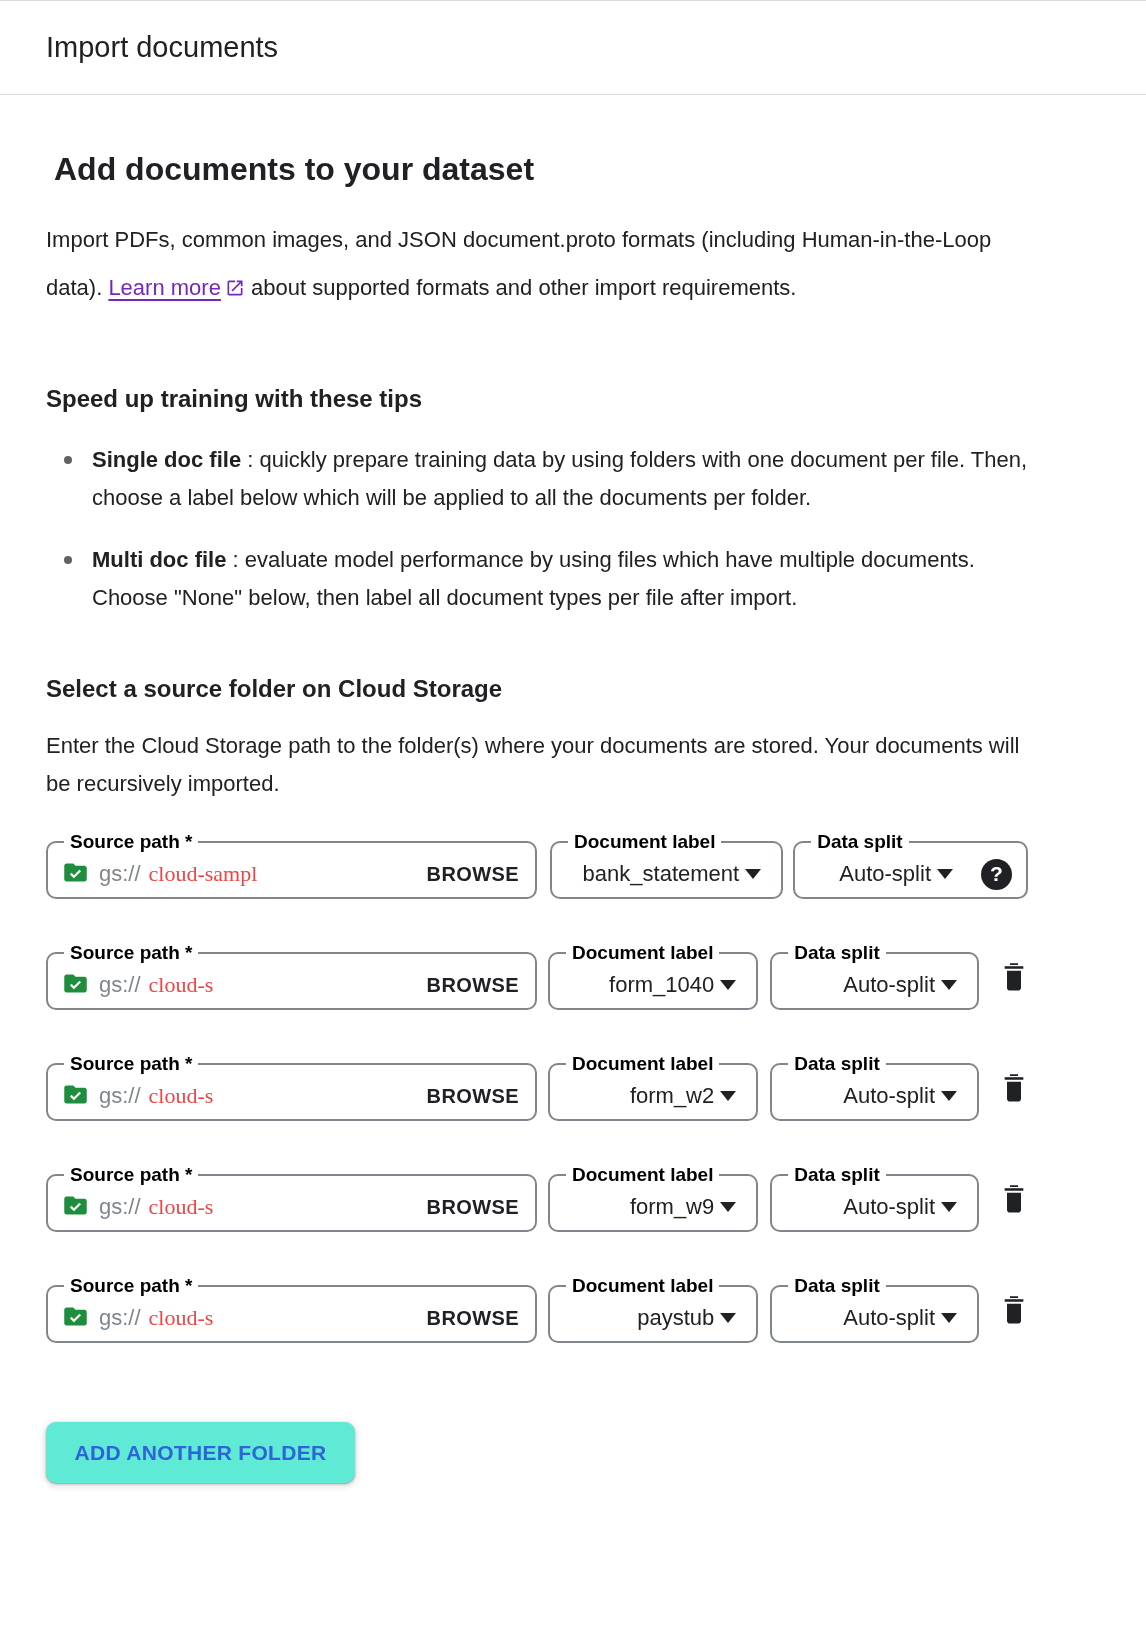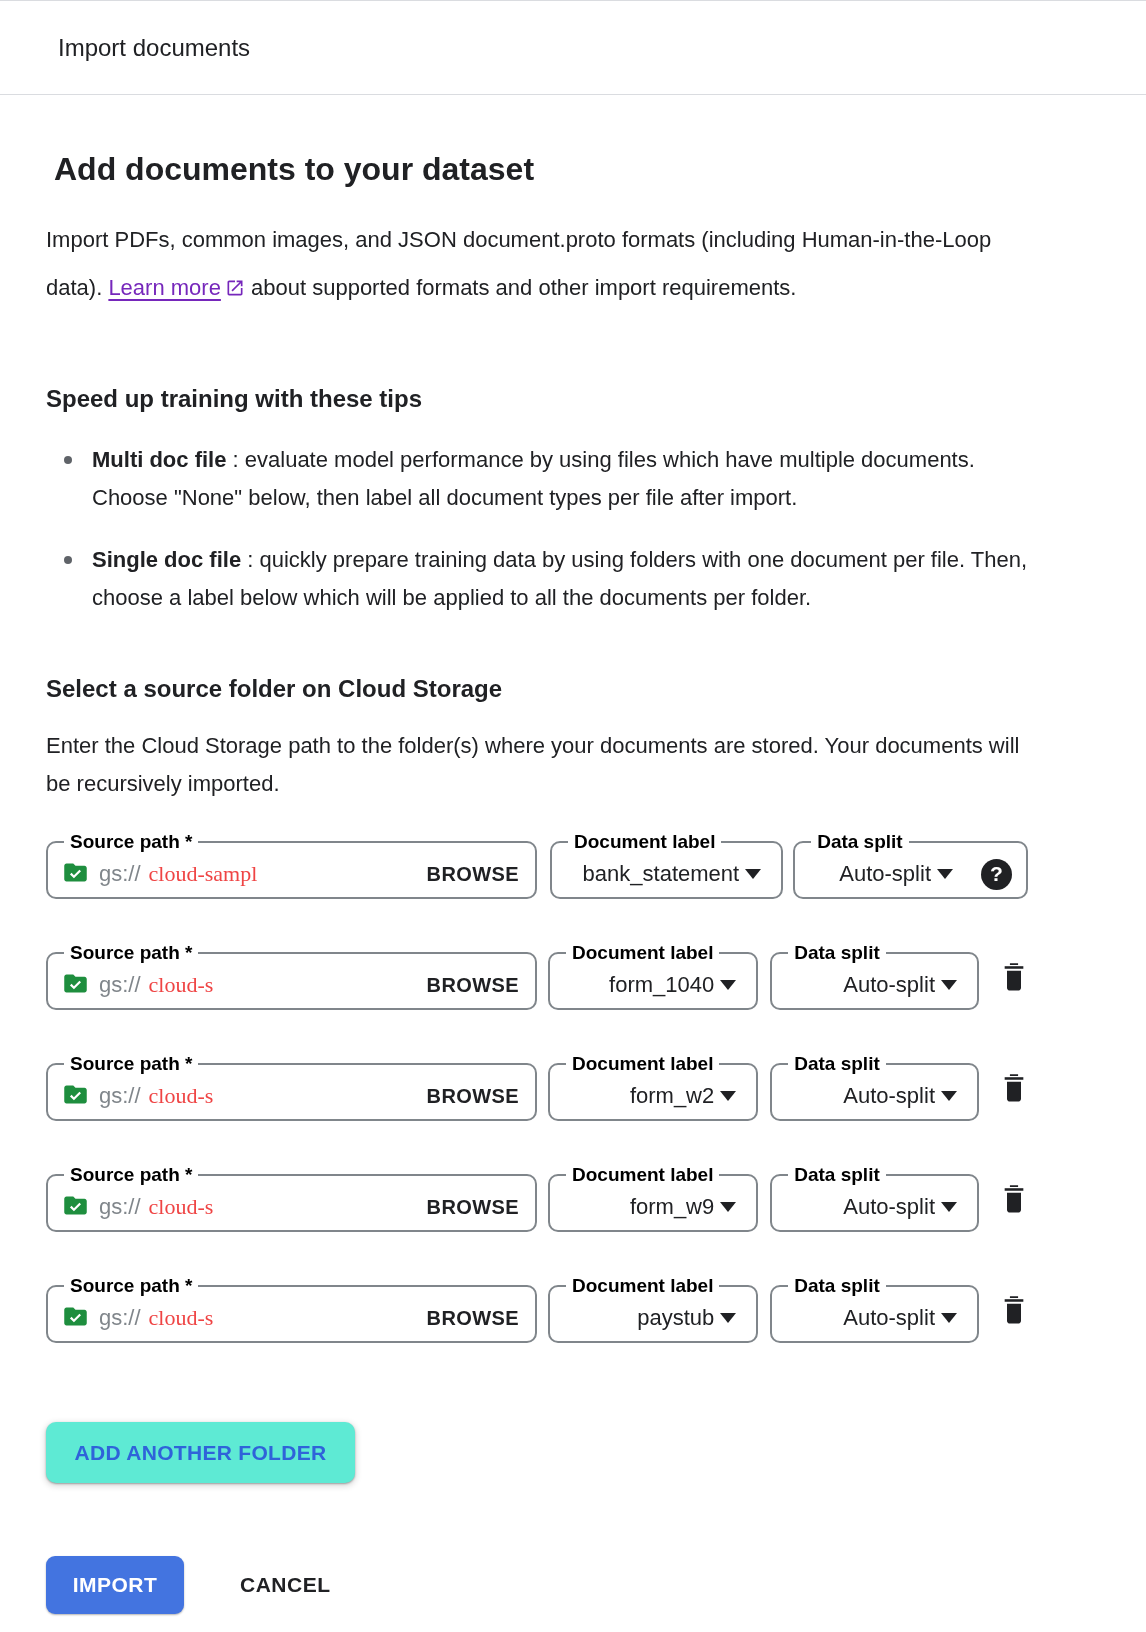"Import documents" .topbar h1 { font-size: 24px -> 29px; margin: 12px -> 0 }
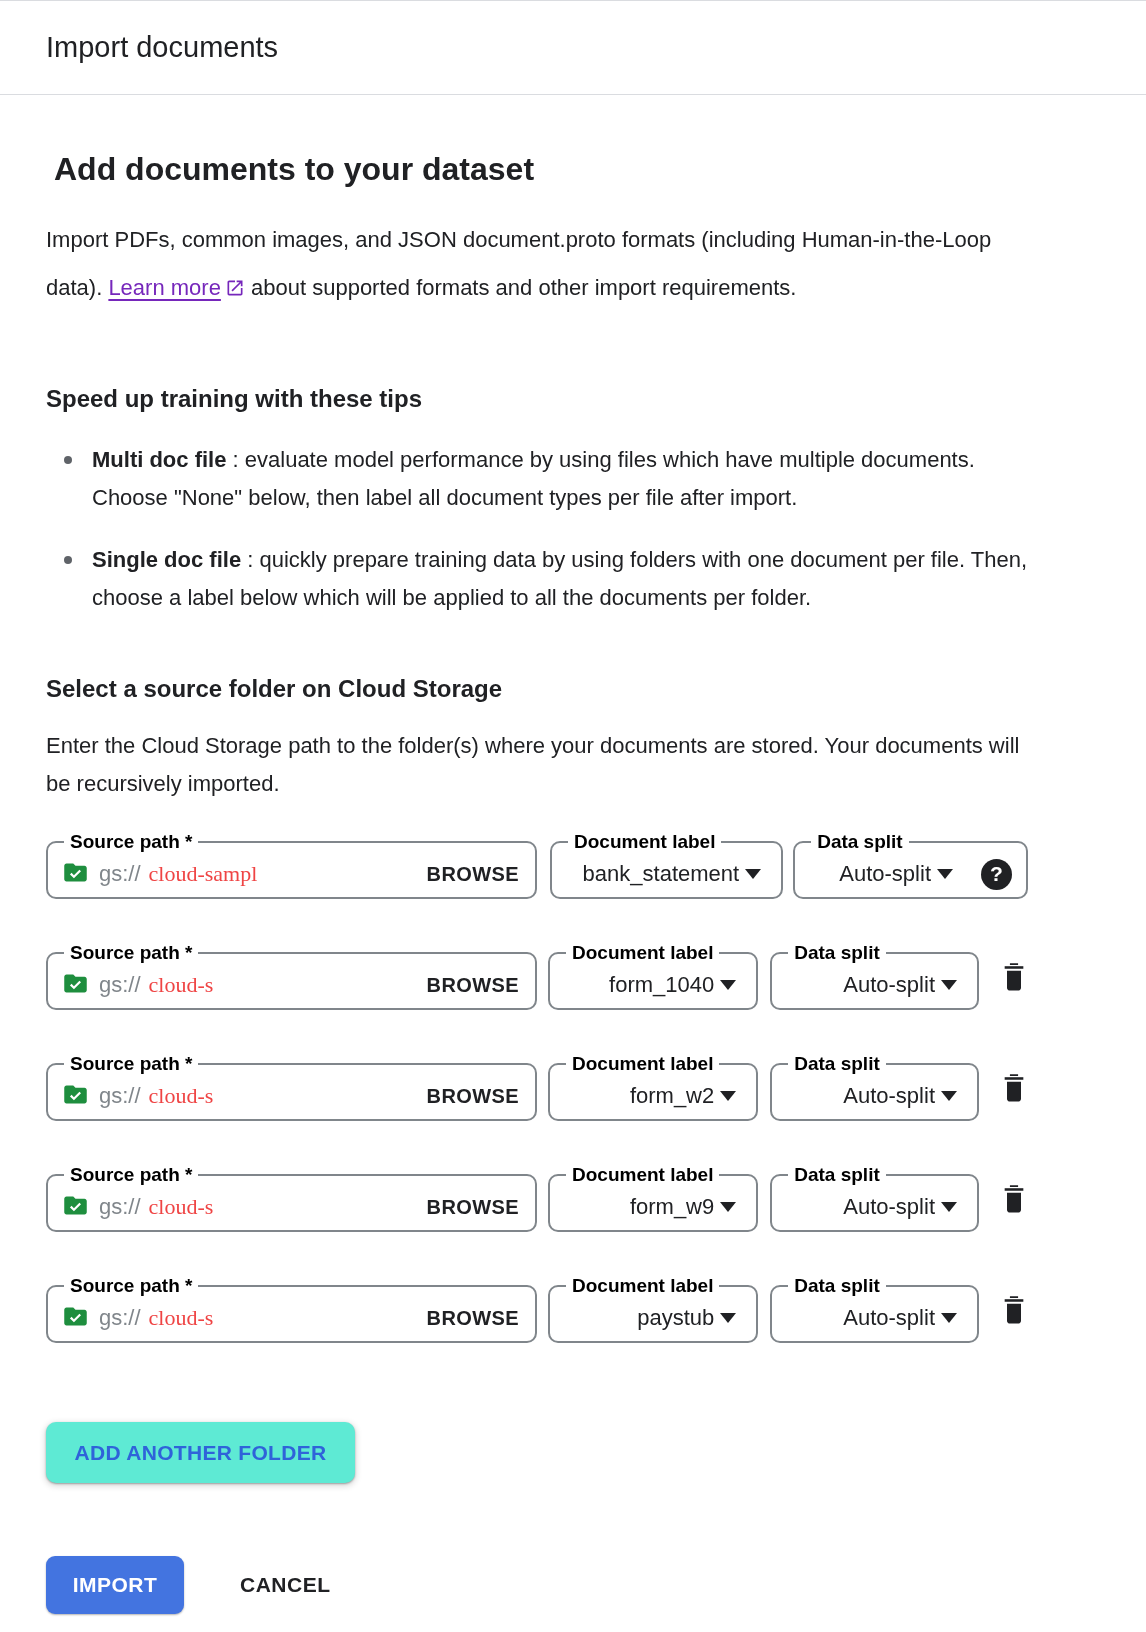"Multi doc file : evaluate" li { order: before "Single doc file : quickly" -> after "Single doc file : quickly" }
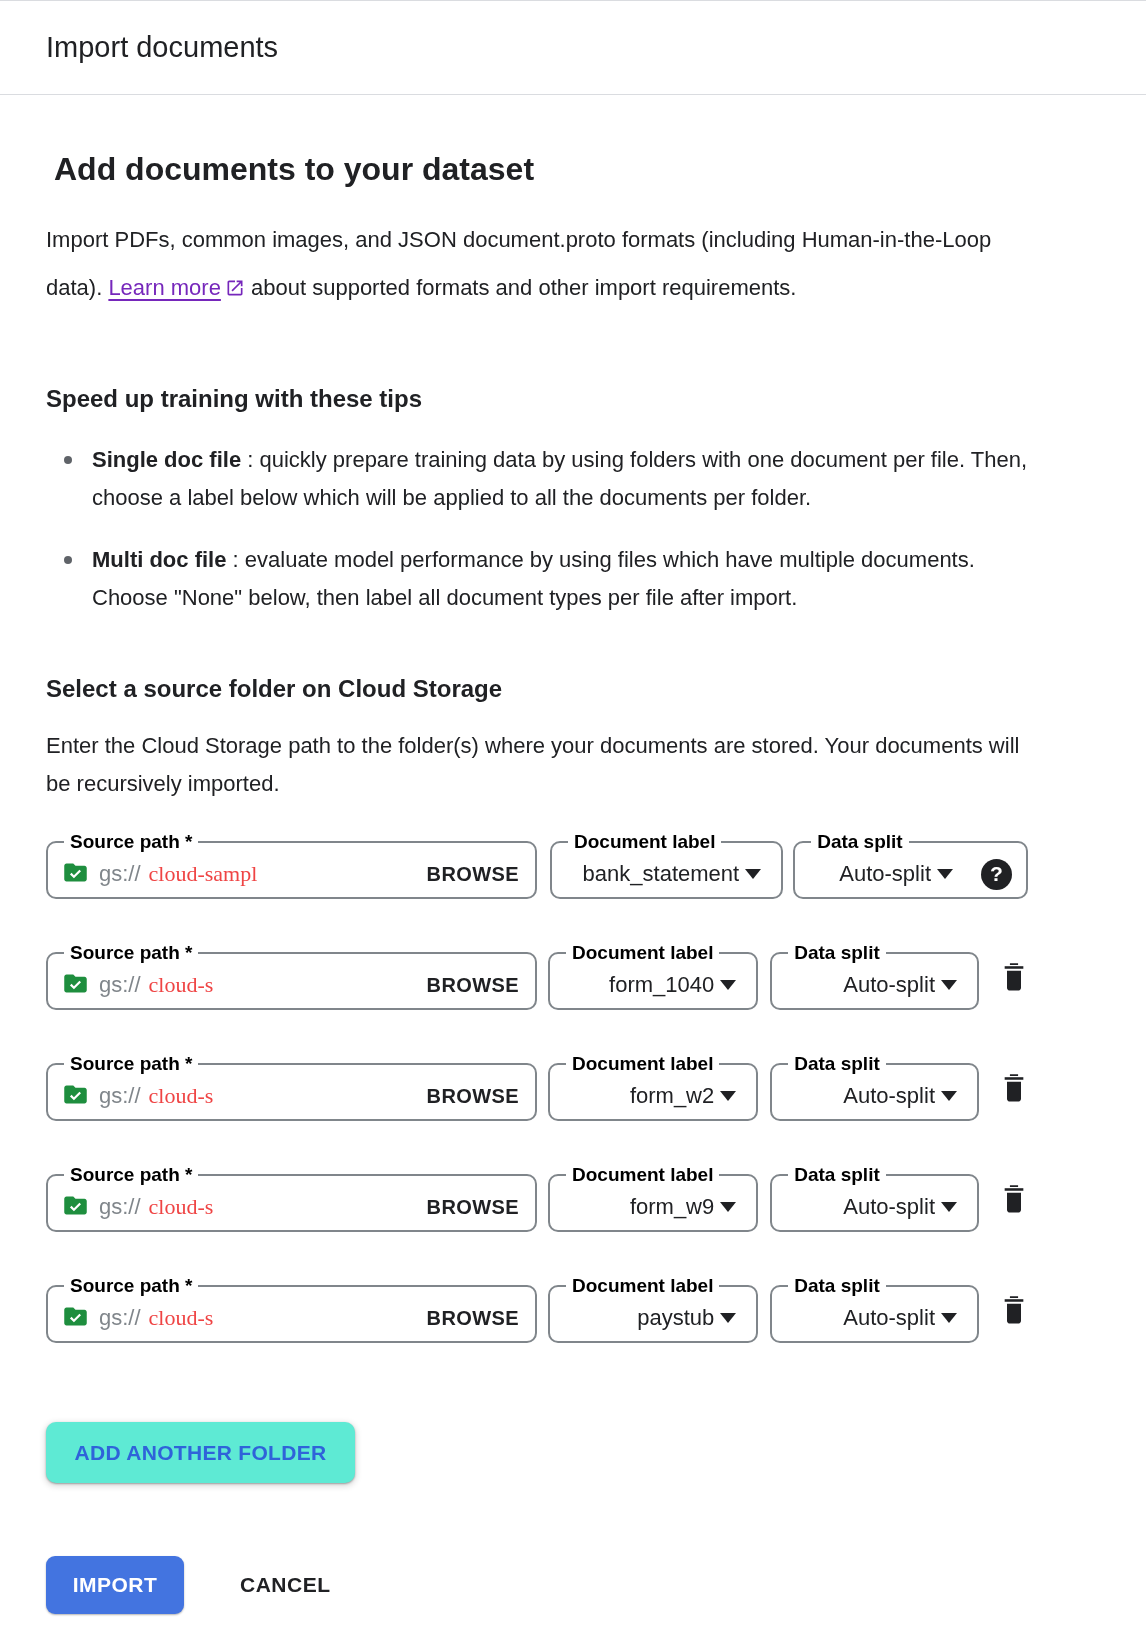"IMPORT" div.final-actions { html: <div> <button>IMPORT</button> <button>CANCEL</button> </div> -> none }
